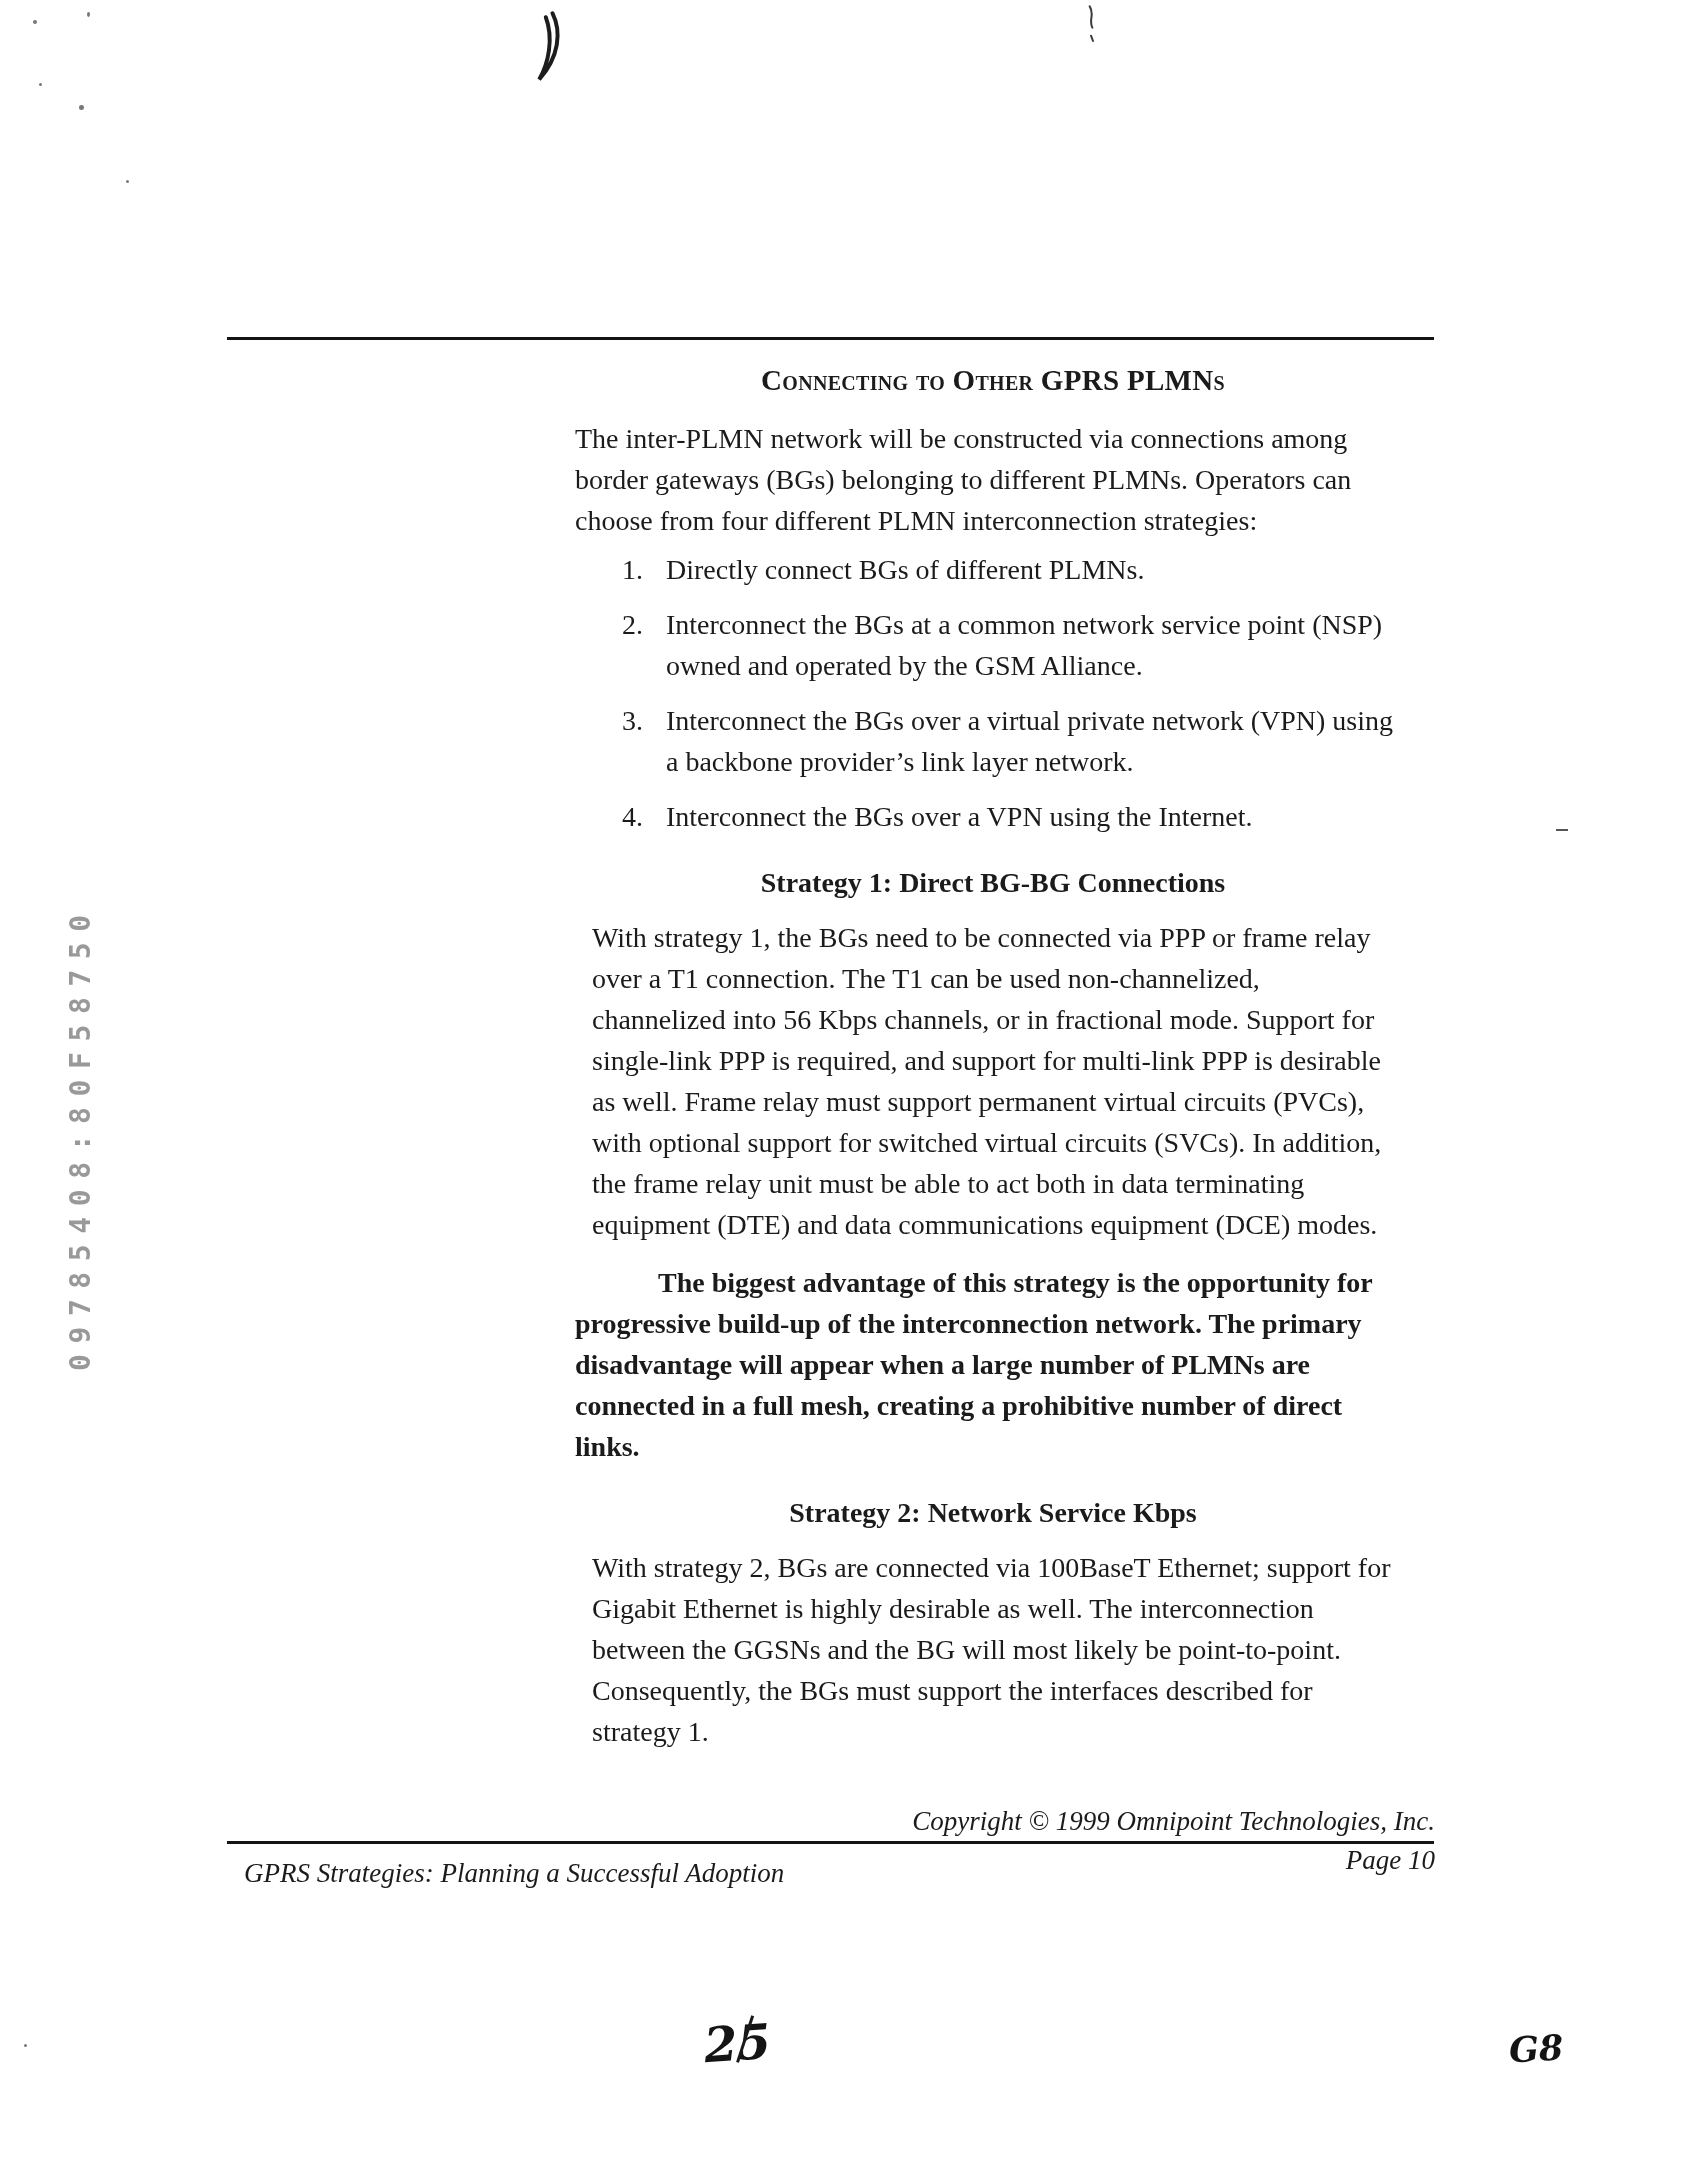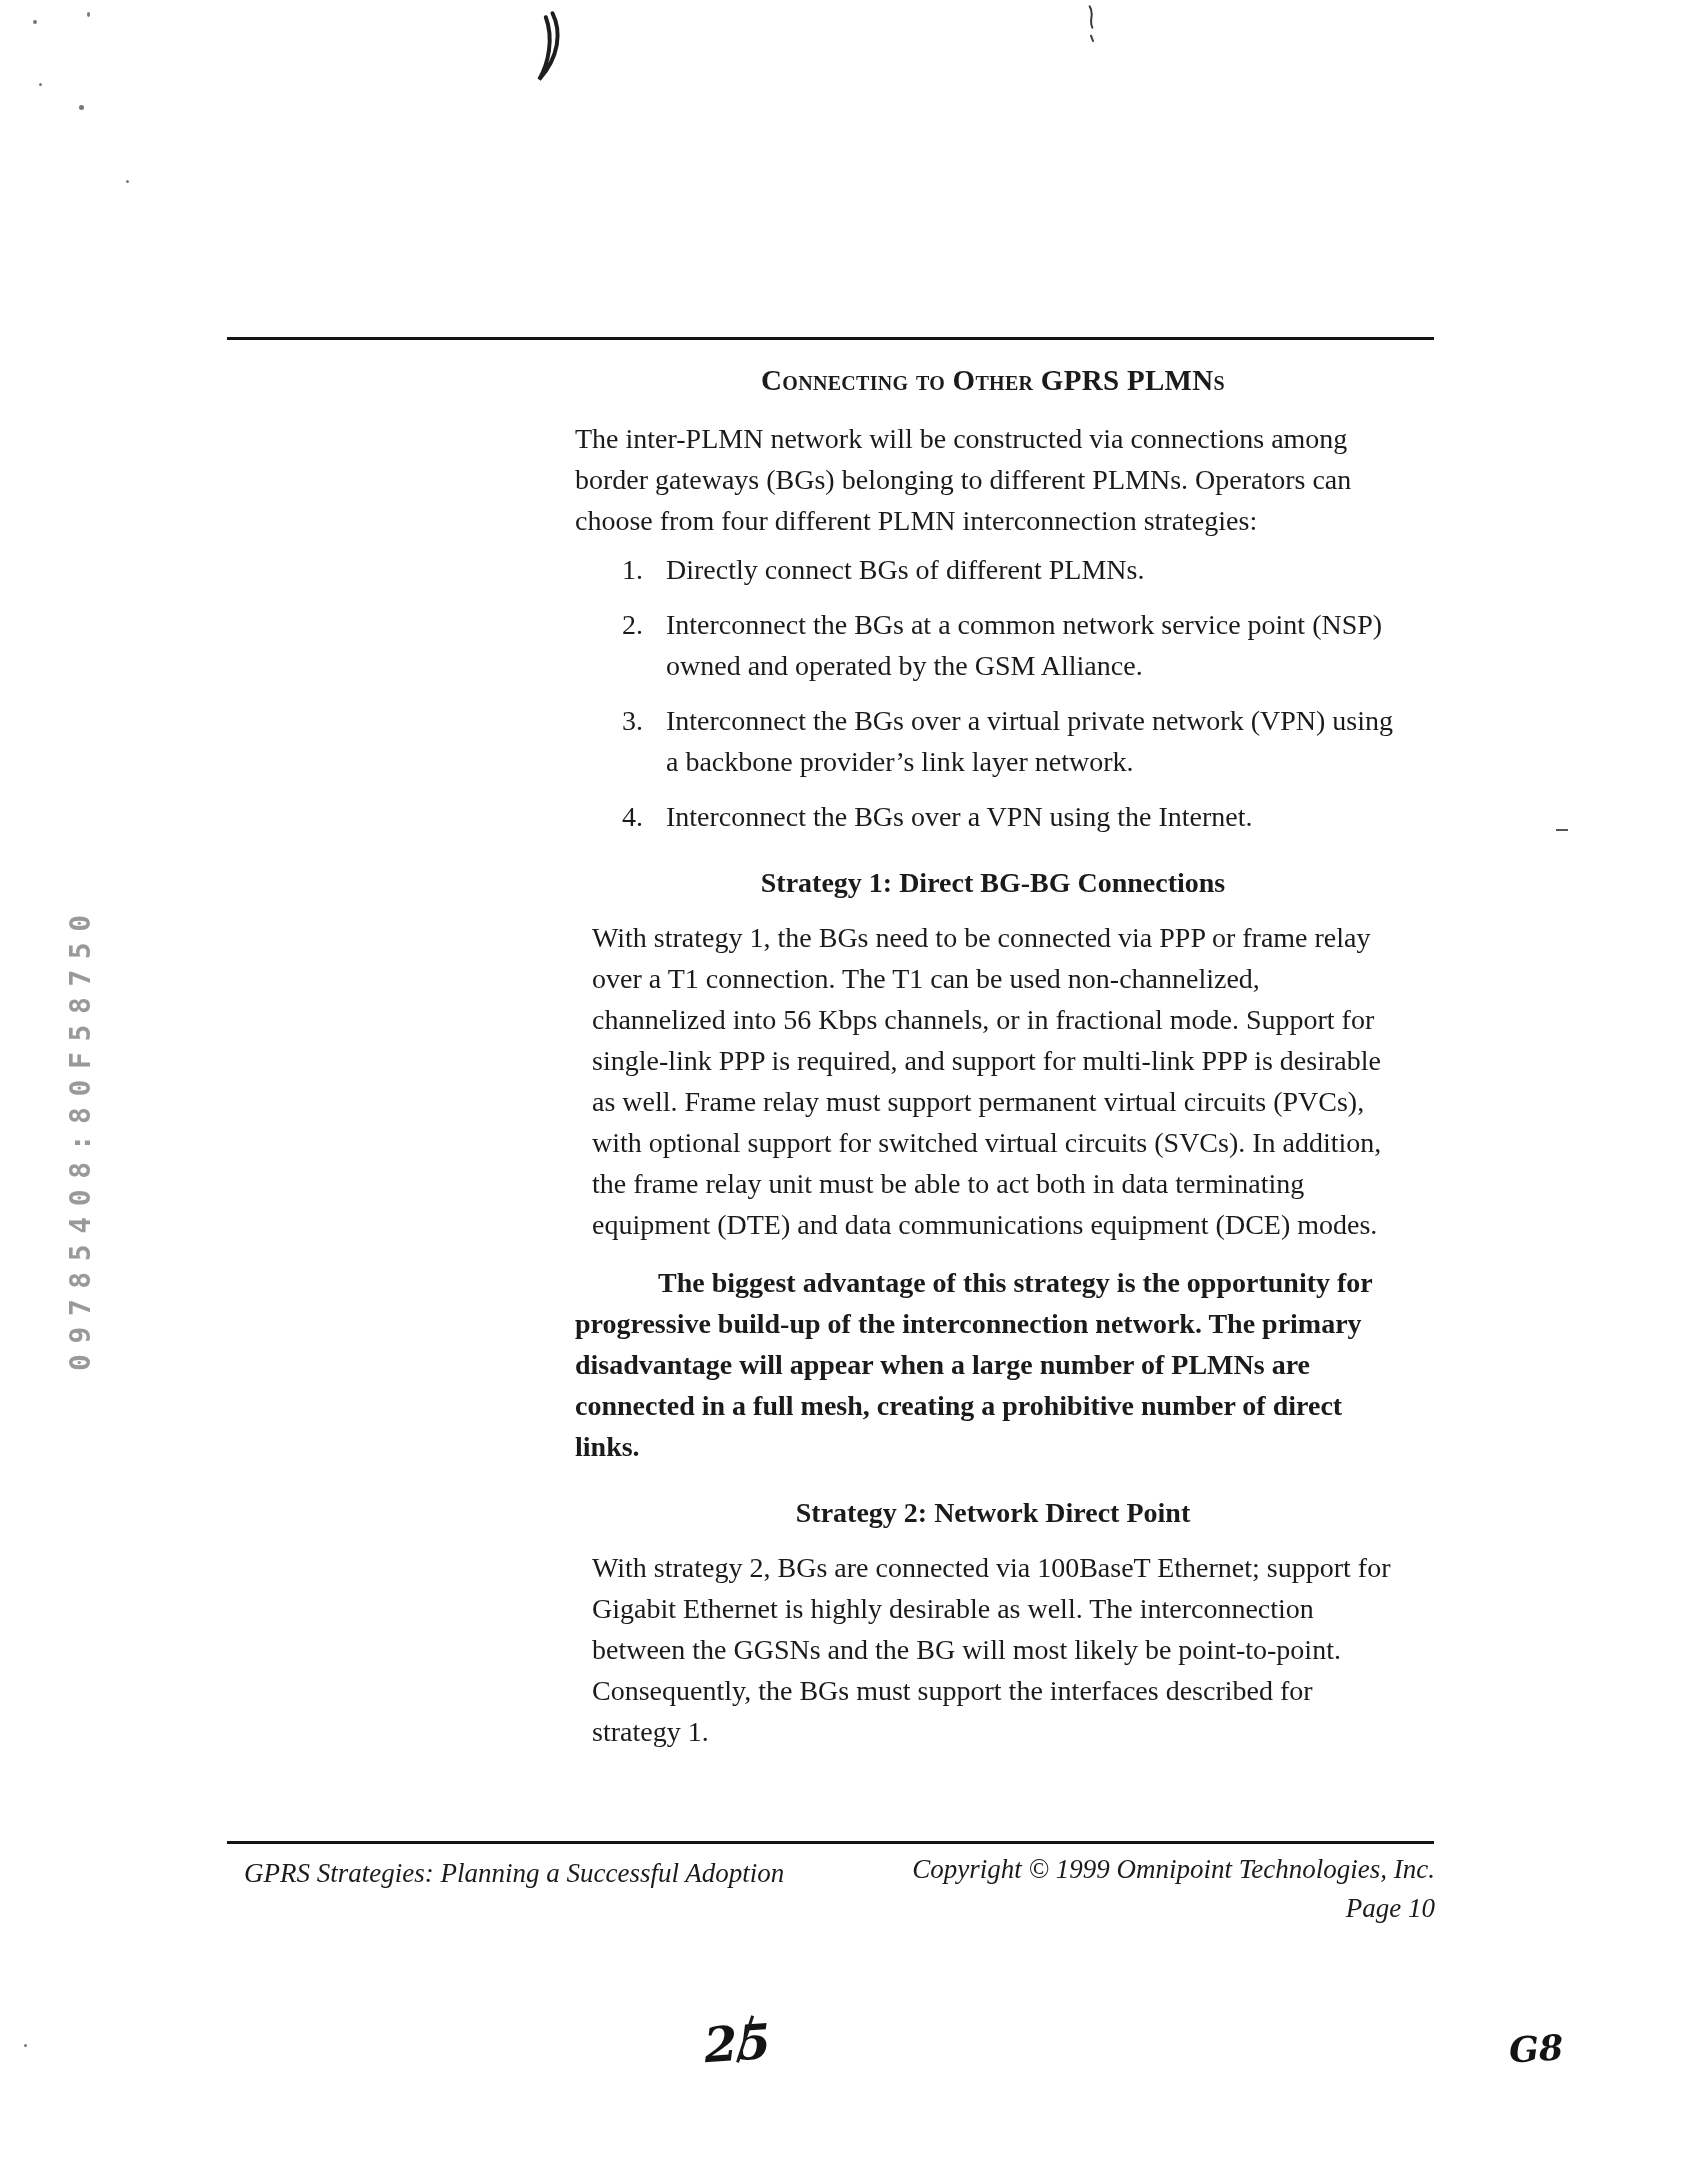"Strategy 2: Network Direct Point" h2.section-heading { text: Direct Point -> Service Kbps }
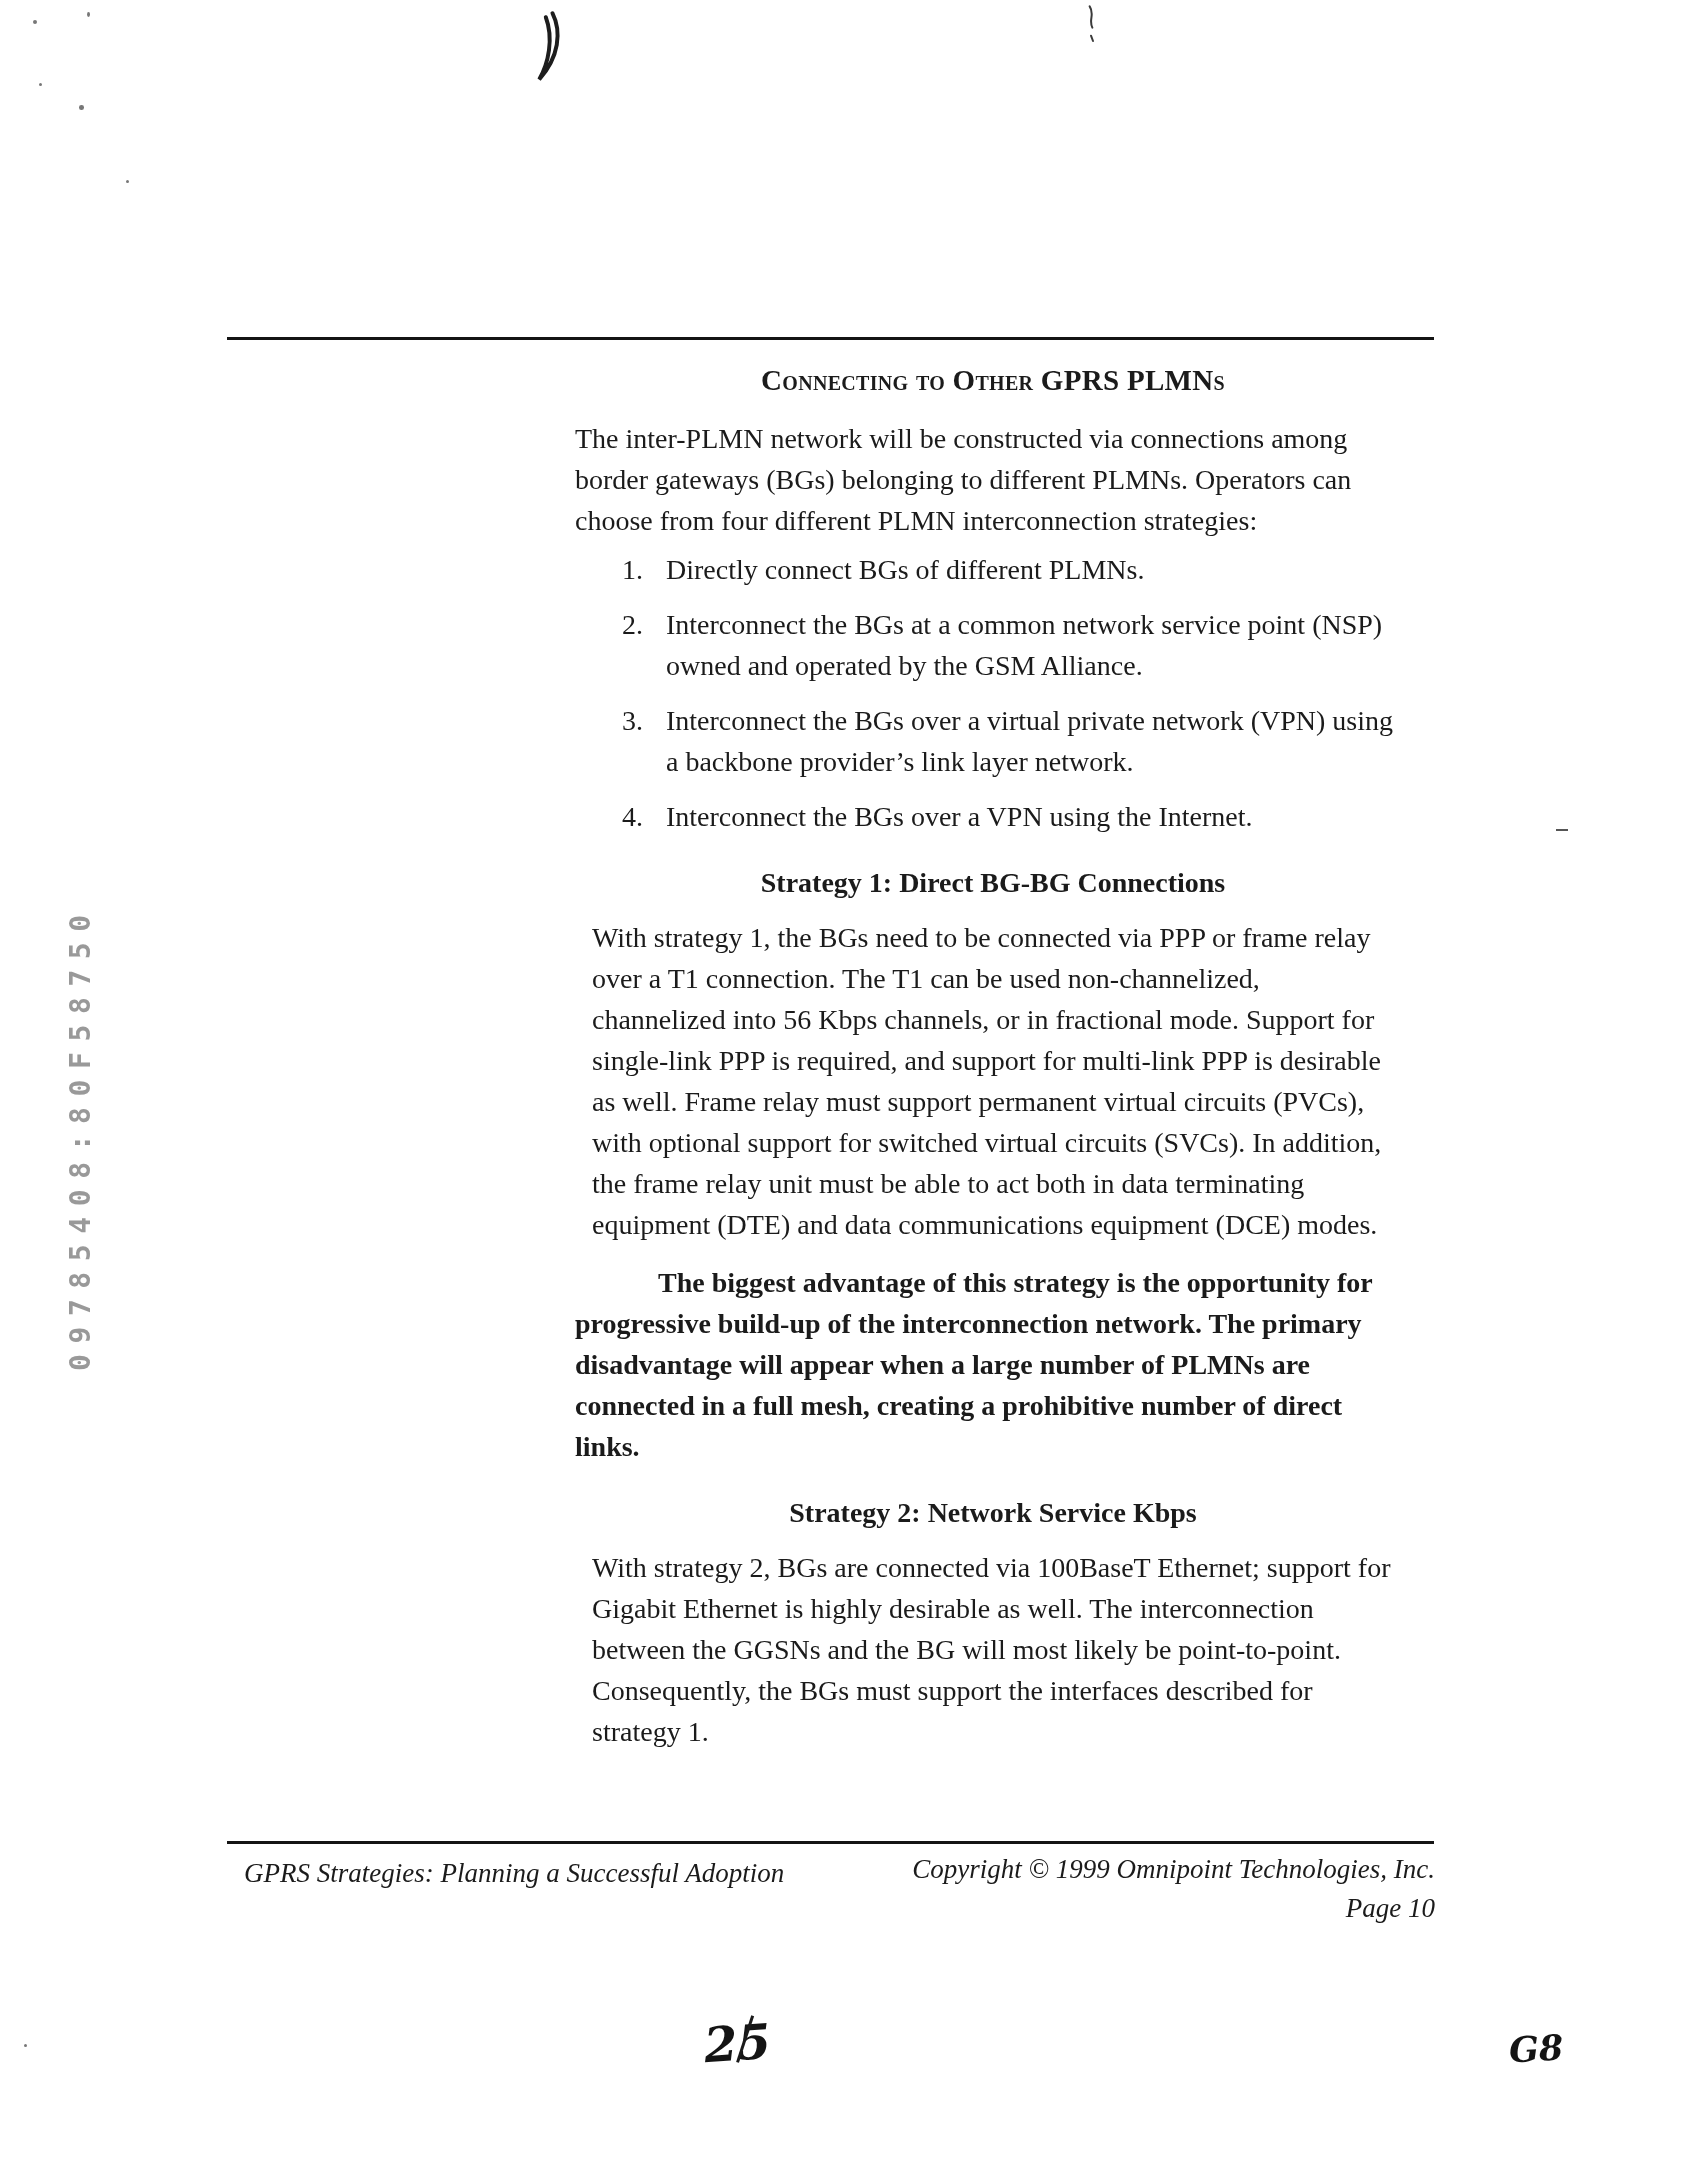"Copyright © 1999 Omnipoint Technologies," .footer-right { top: 1850px -> 1802px }
